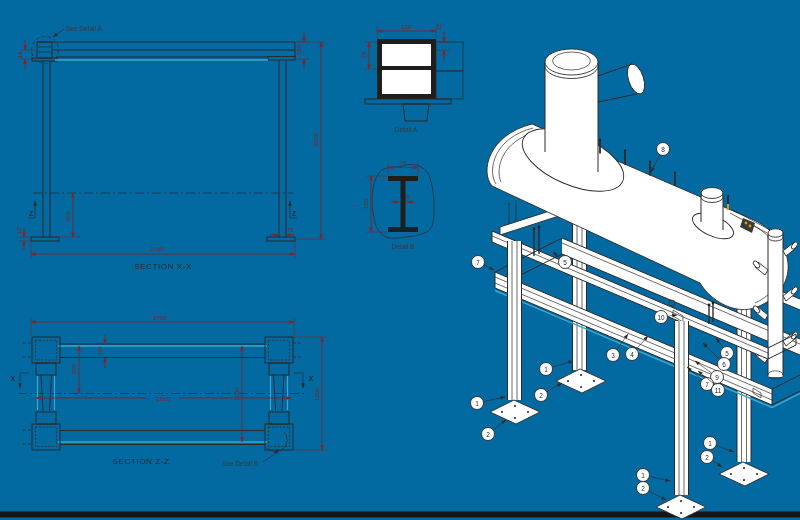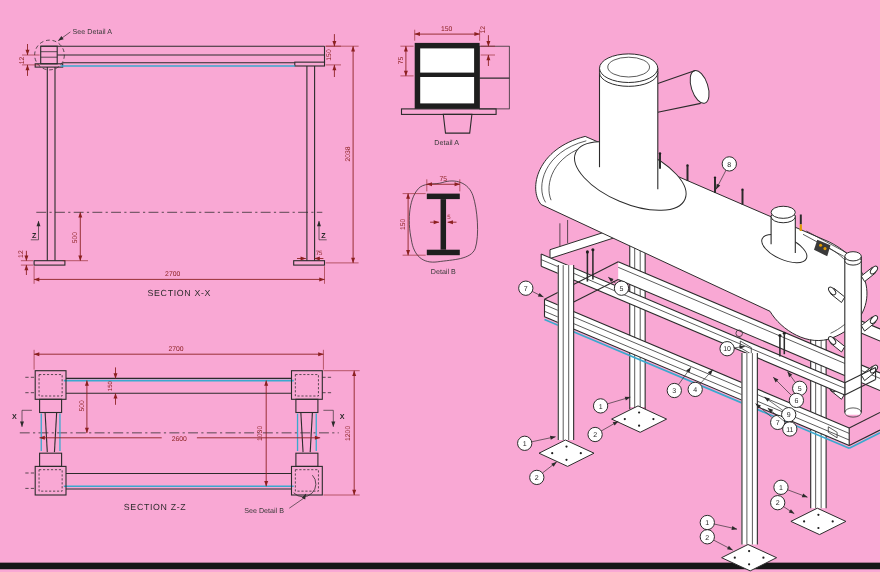"SECTION X-X" .stage { background: #f9a8d4 -> #0369a1 }
